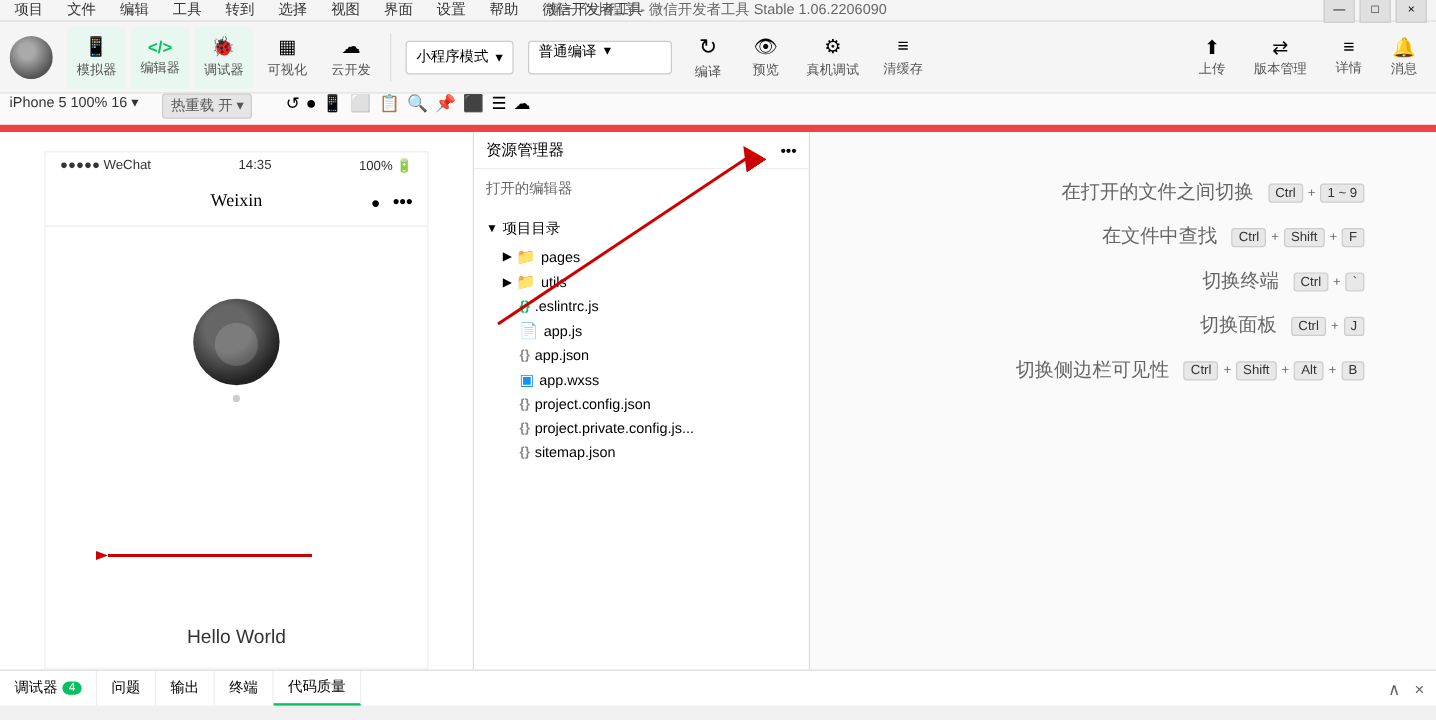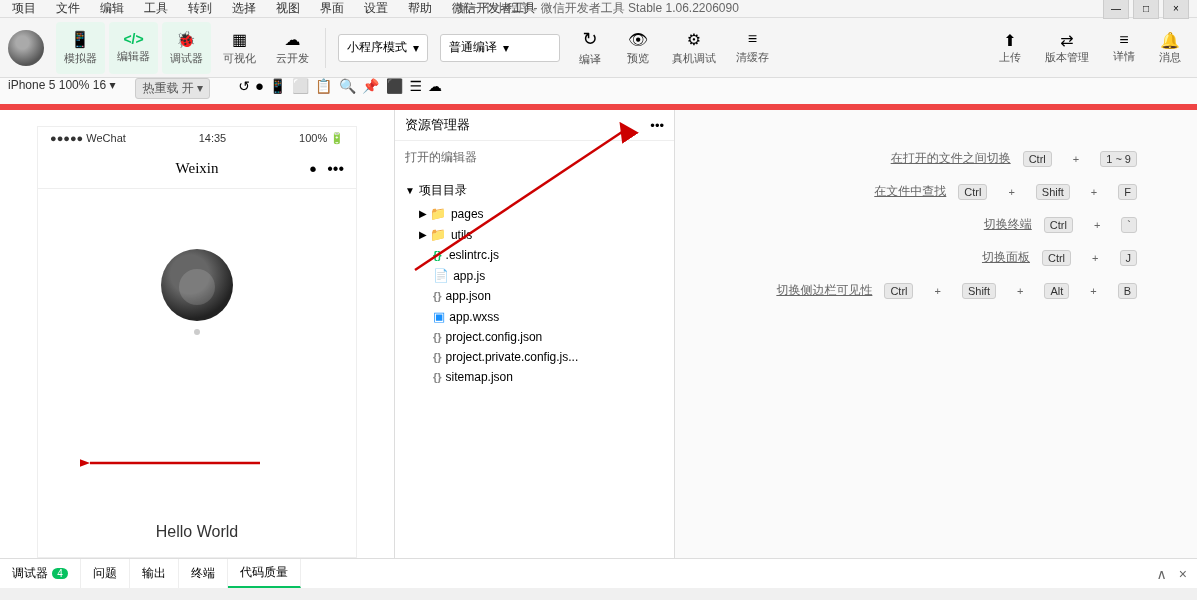"普通编译" .compiler-selector { align-items: center -> flex-start }
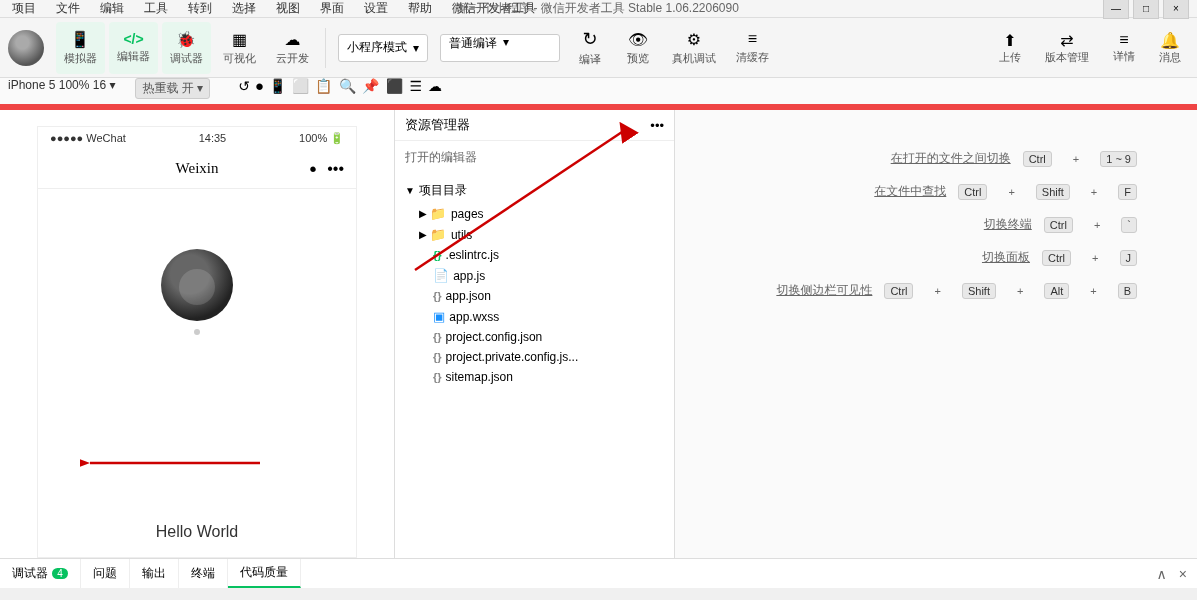"在打开的文件之间切换" .shortcut-desc { font-size: 12px -> 16px; text-decoration: underline -> none }
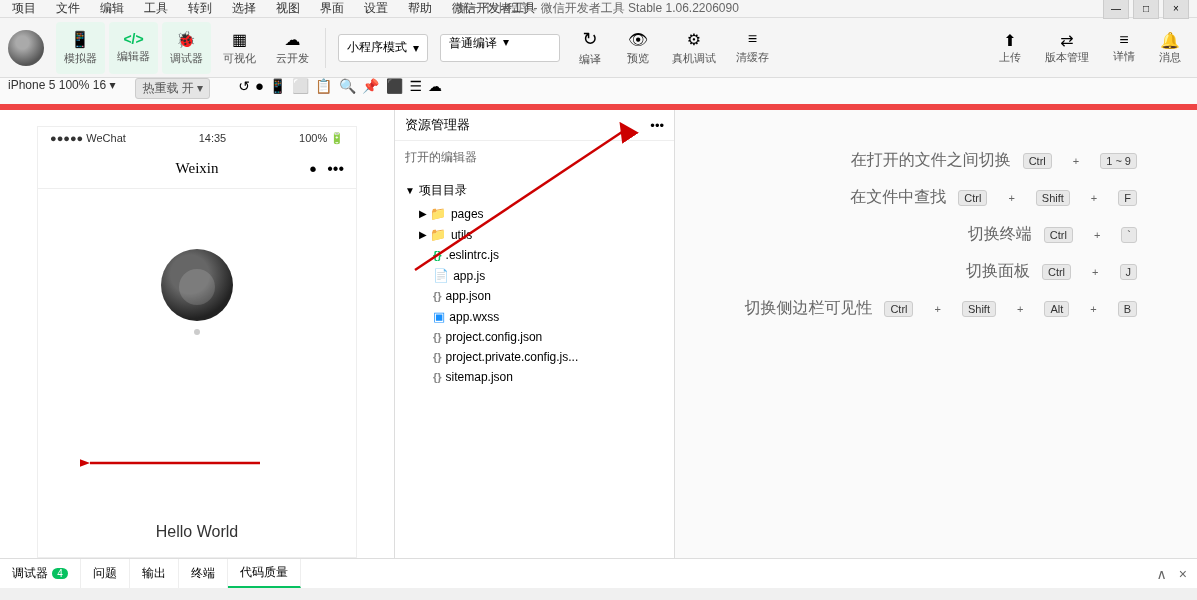"Ctrl" .shortcut-keys { gap: 21px -> 4px }
